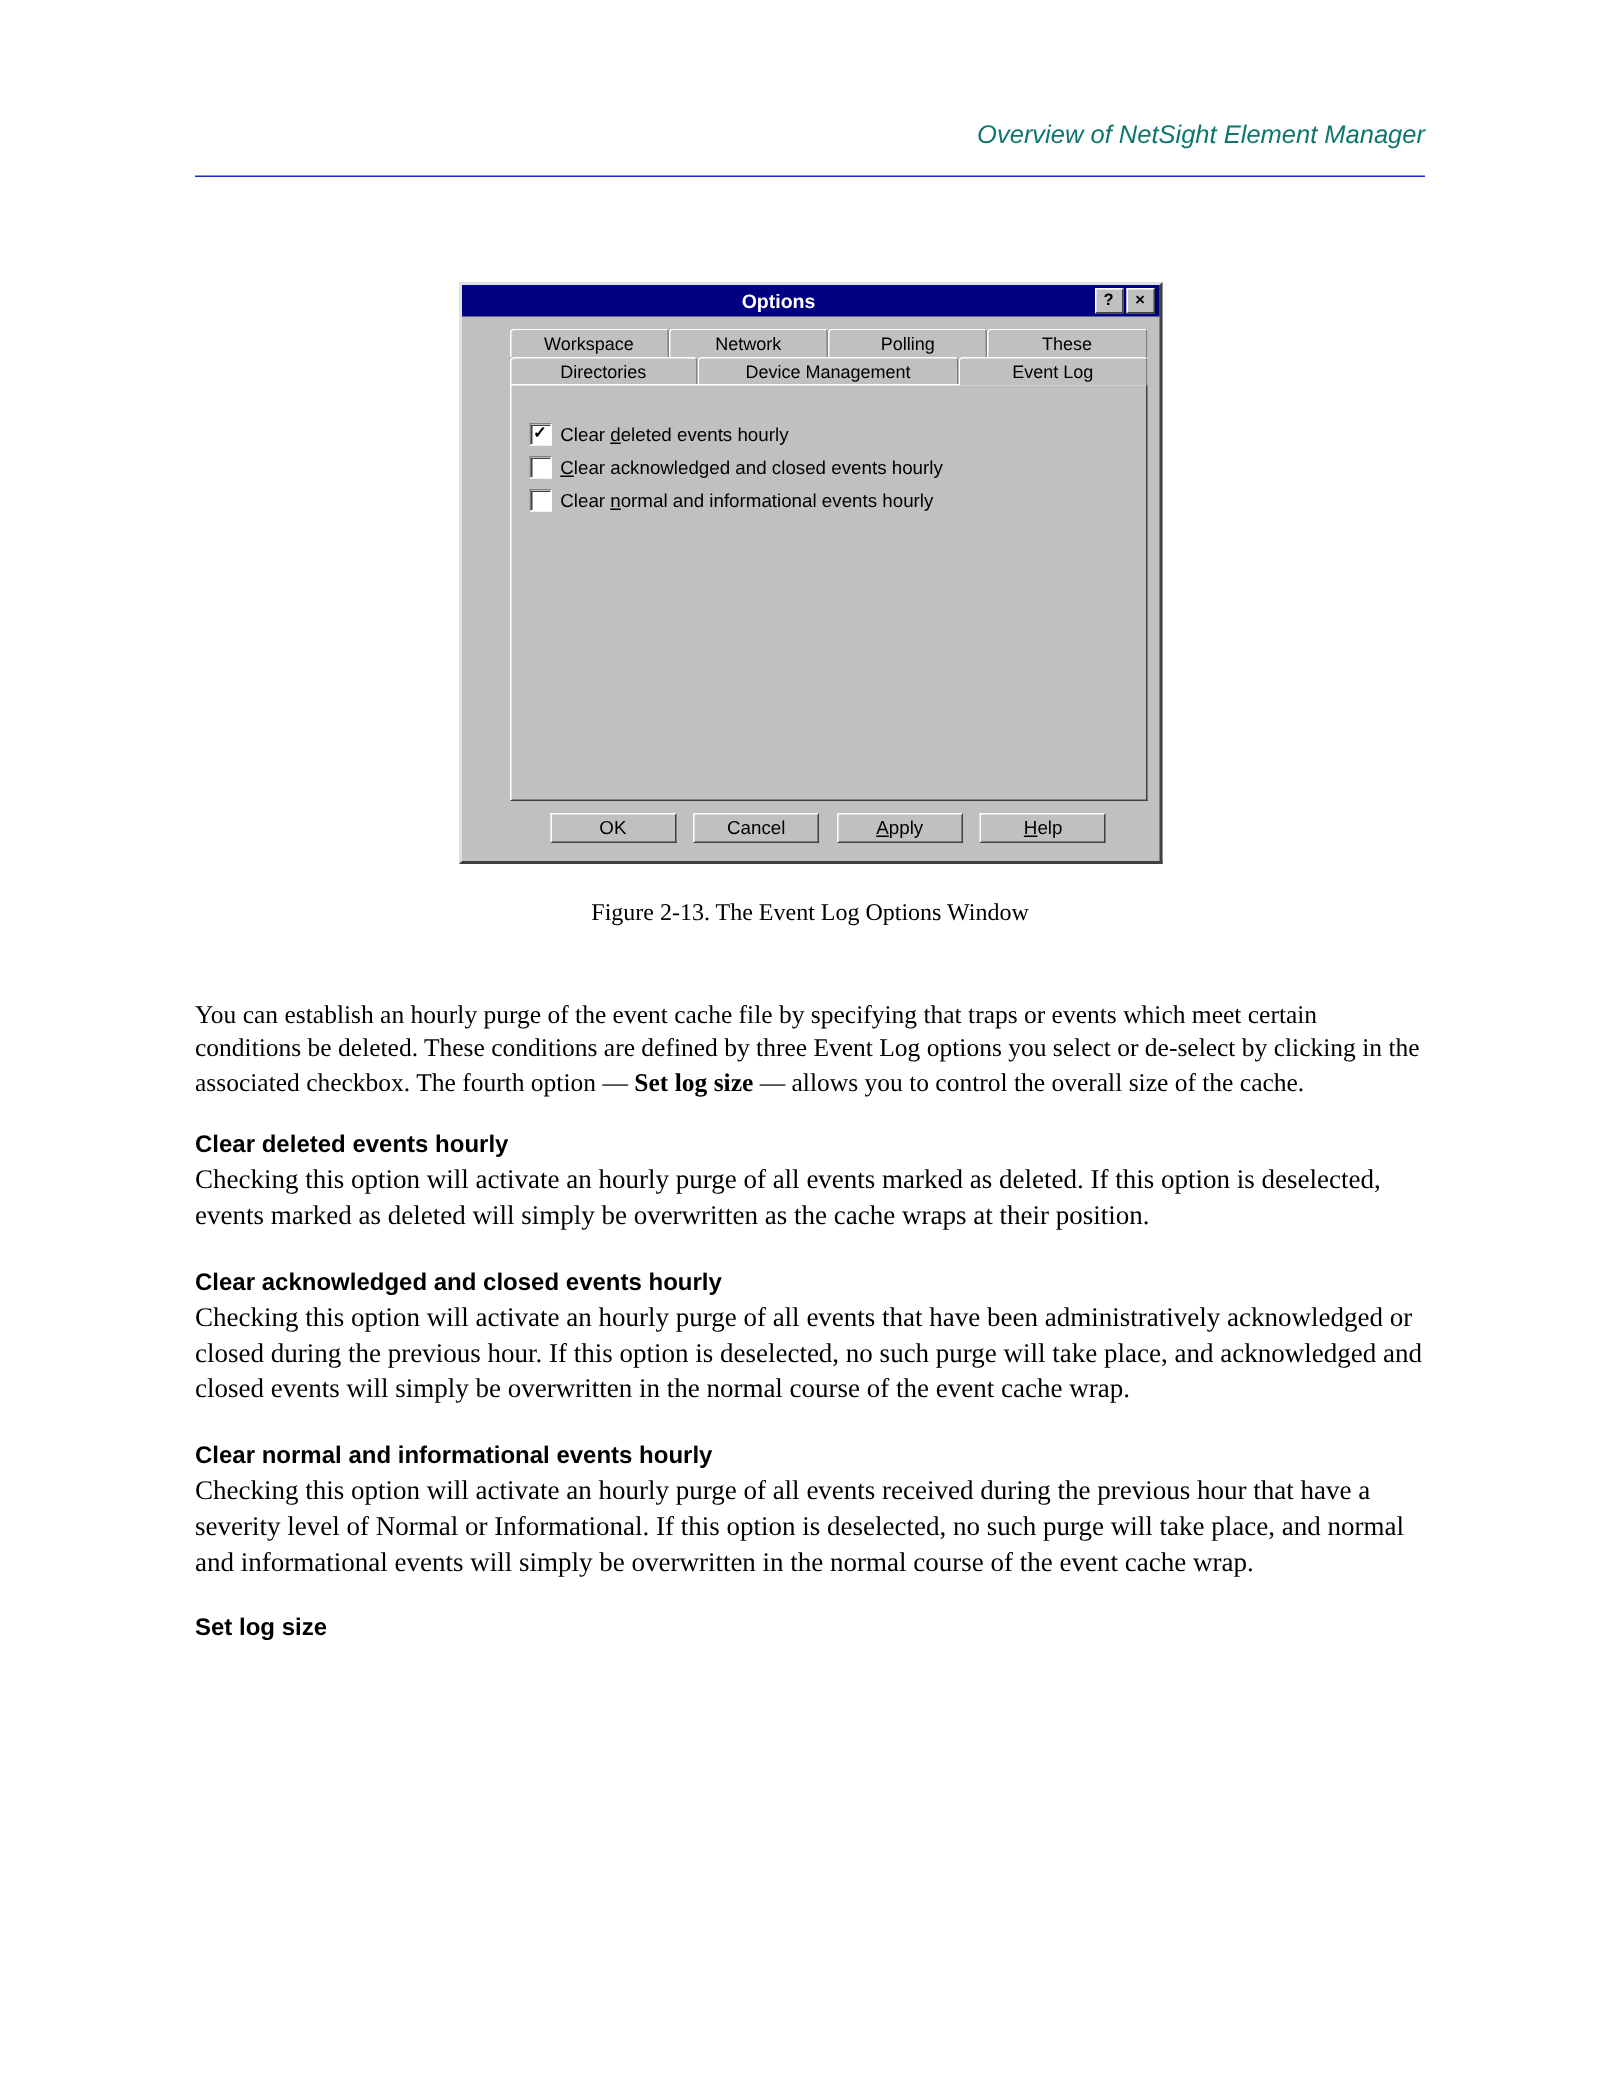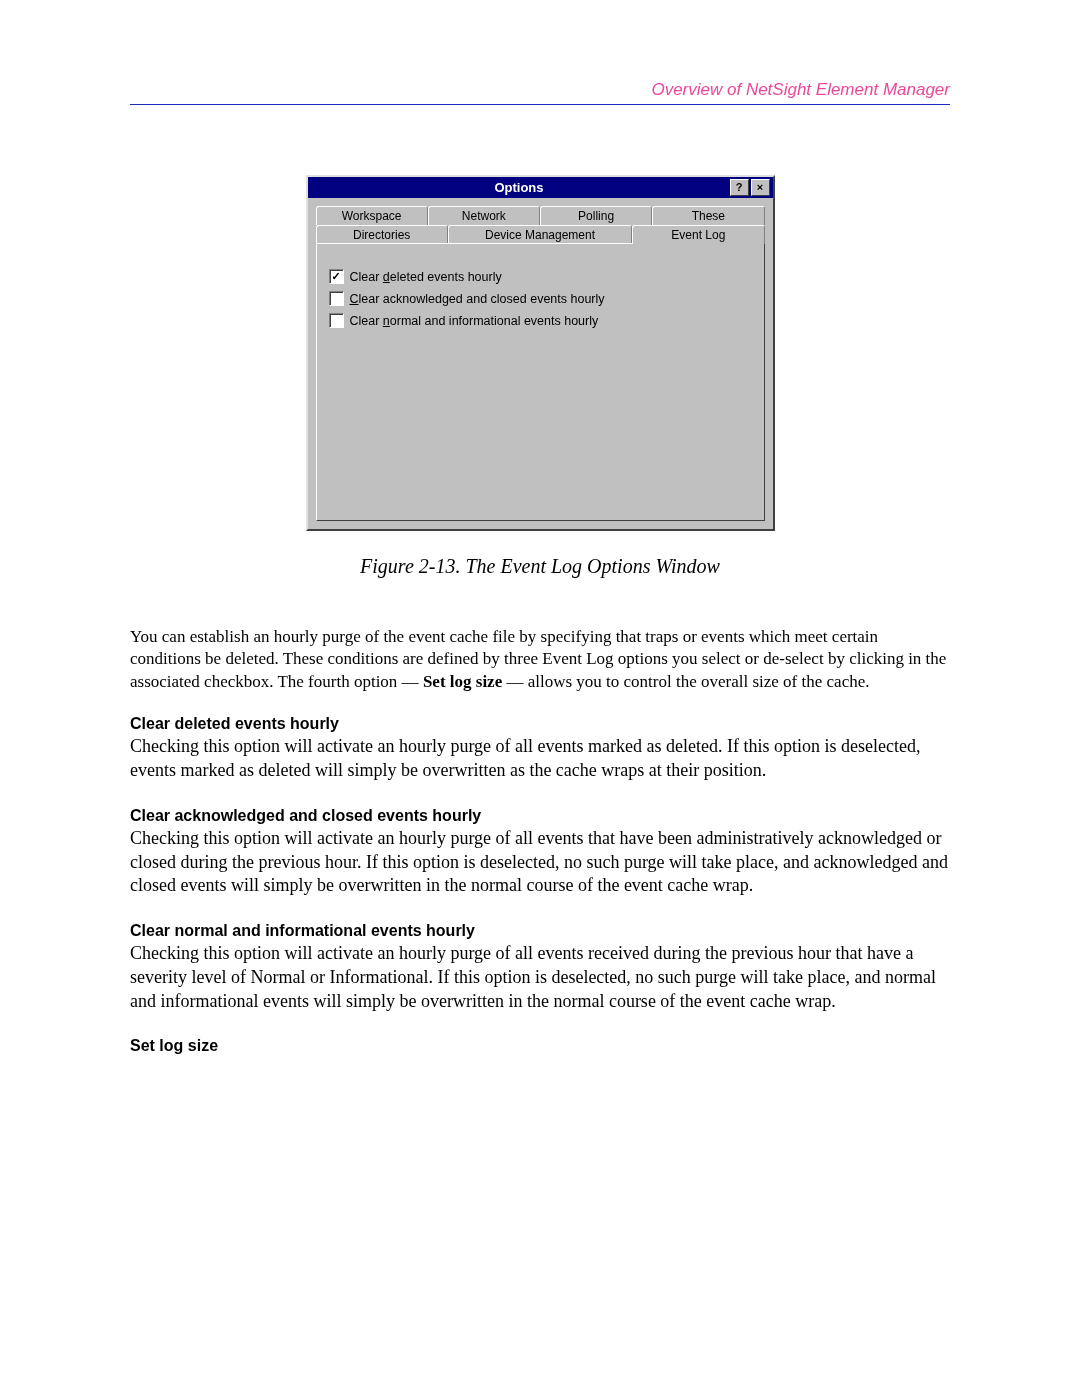"Overview of NetSight Element Manager" .header { color: #ec4899 -> #0f766e; padding-bottom: 4px -> 17px }
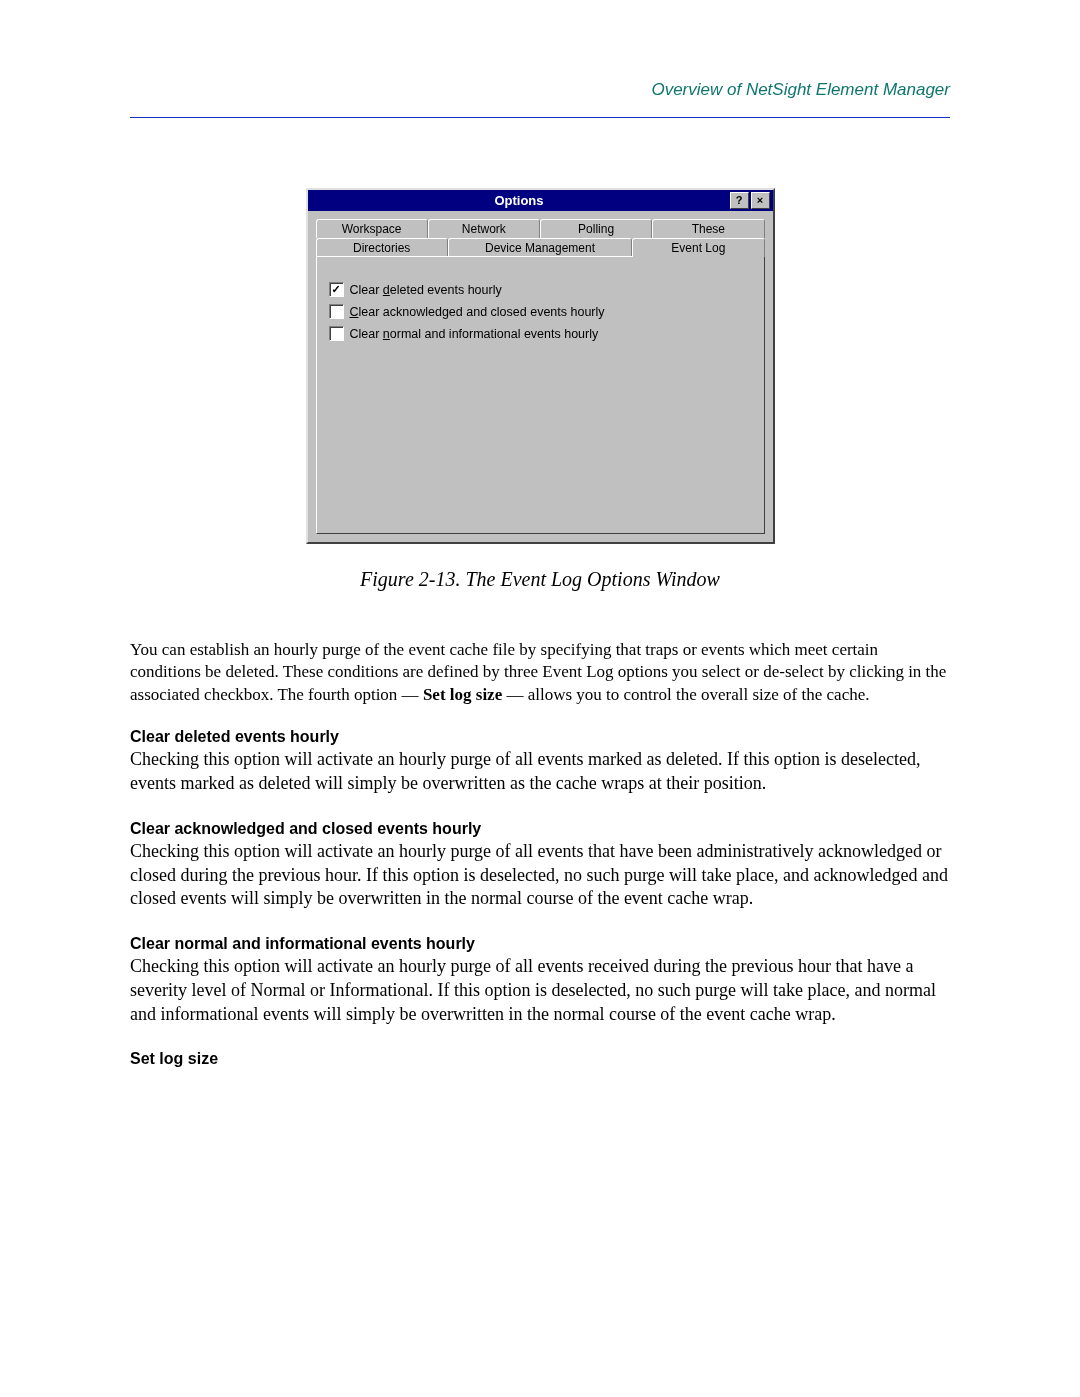"Workspace" .client { margin-left: none -> 24px }
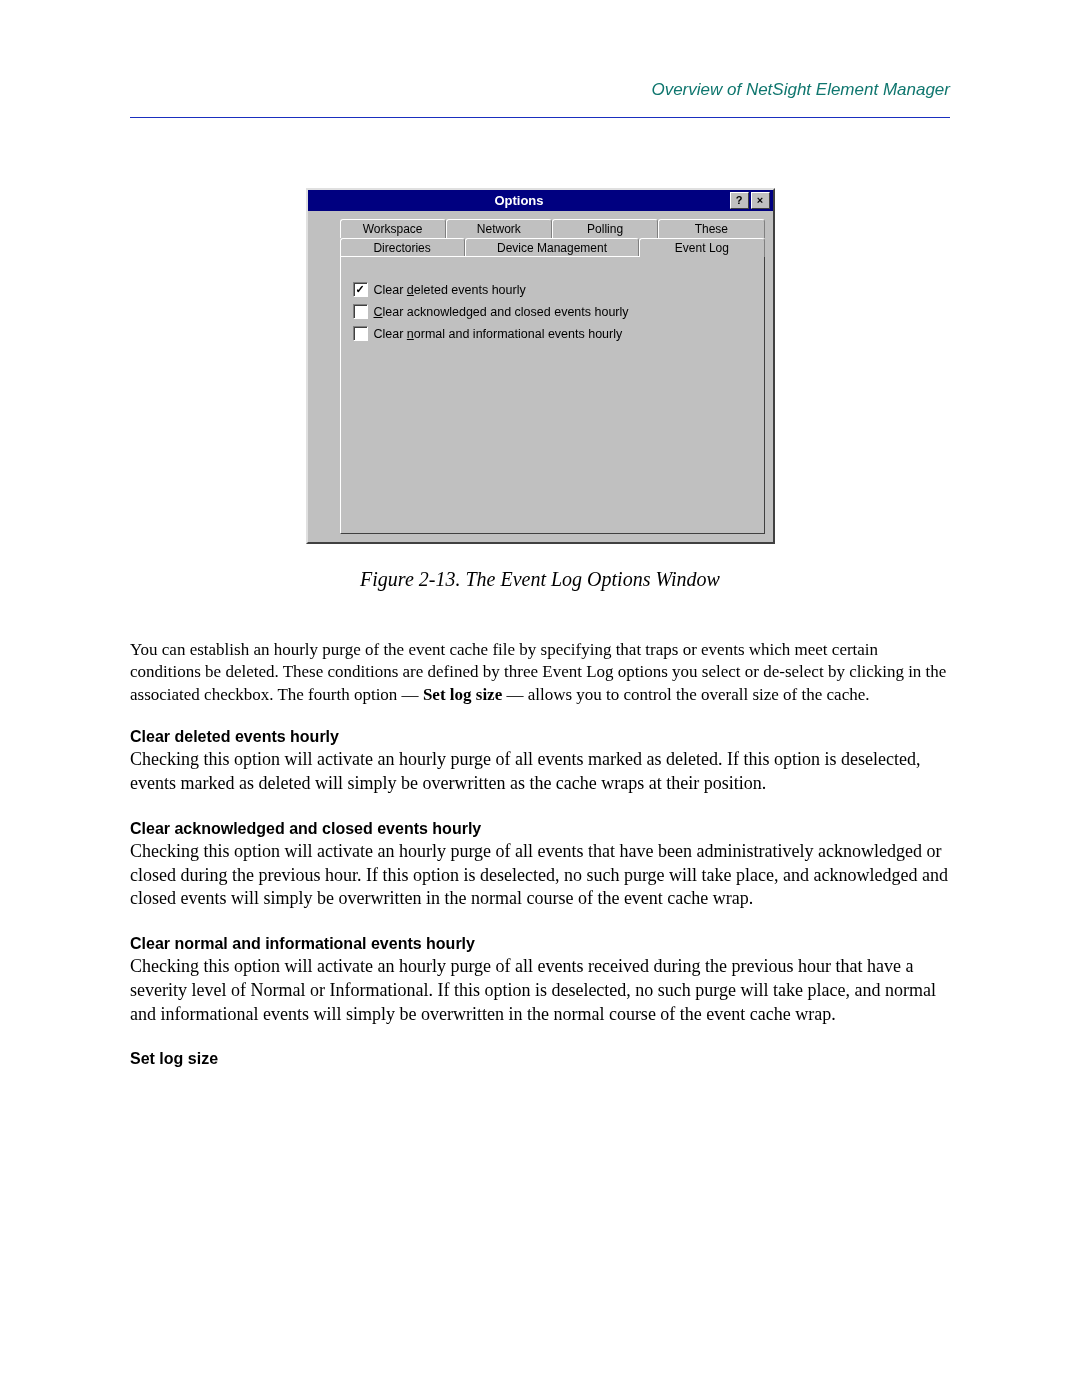"OK Cancel Apply Help" div.buttons { html: none -> <div> <span>OK</span> <span>Cancel</span> <span><span>A</span><span>pply</span></span> <span><span>H</span><span>elp</span></span> </div> }
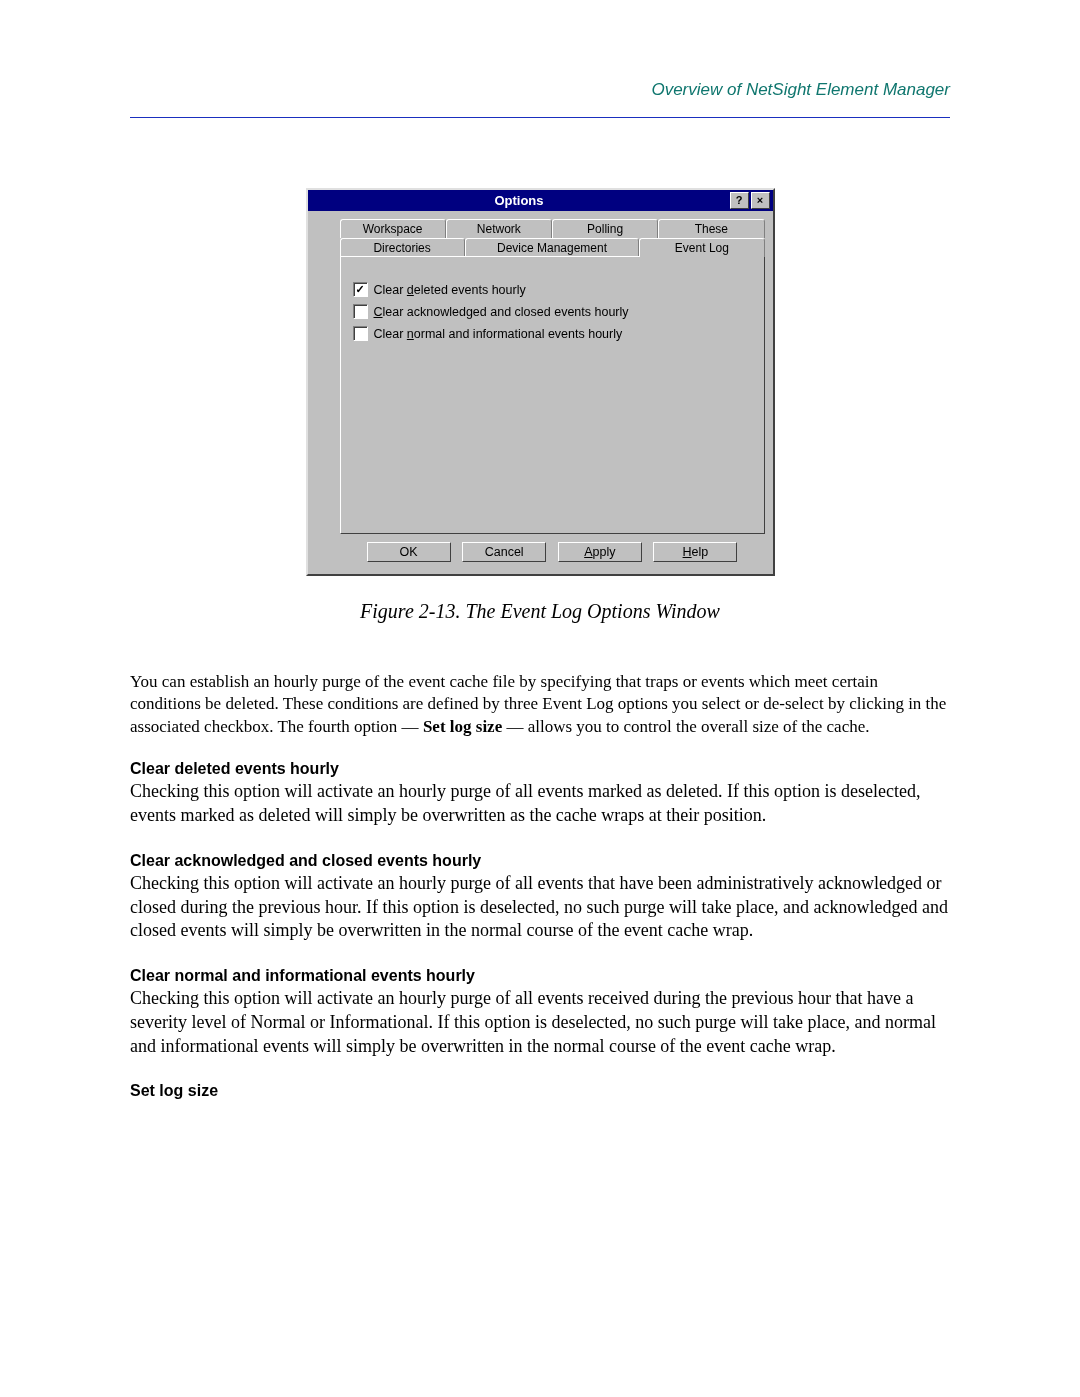"Figure 2-13. The Event Log" .caption { font-size: 20px -> 16px; font-style: italic -> none }
